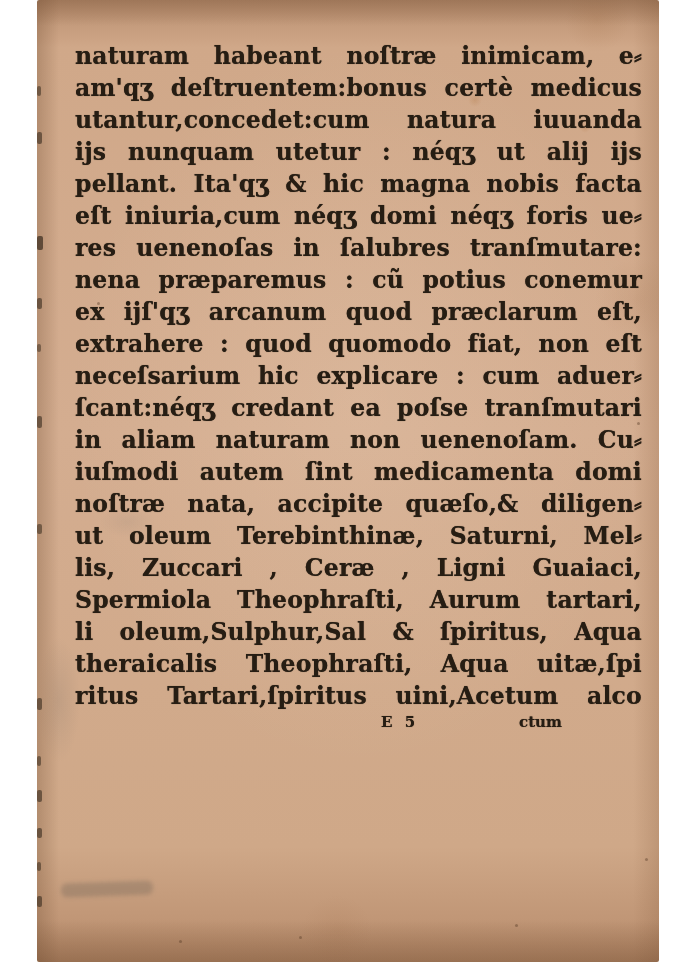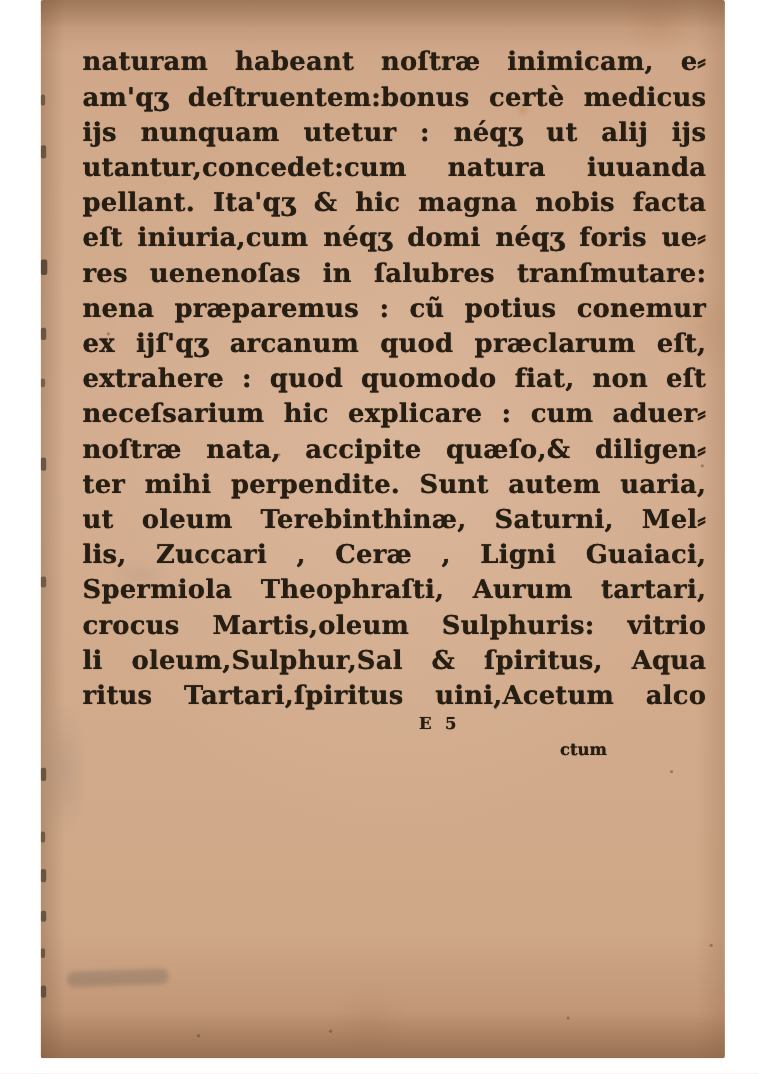"ijs nunquam utetur : néqʒ" div.line { order: before "utantur,concedet:cum natura iuuanda" -> after "utantur,concedet:cum natura iuuanda" }
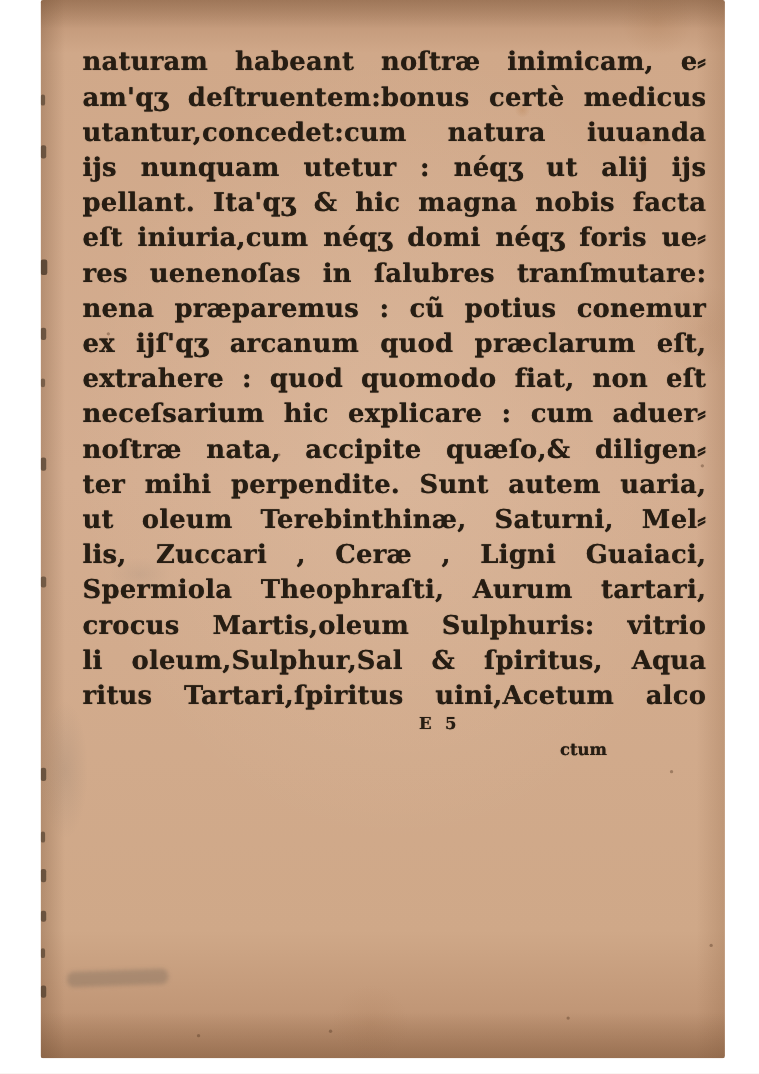"ſcant:néqʒ credant ea poſse tranſmutari" div.line { html: none -> <div>ſcant:néqʒ credant ea poſse tranſmutari</div> }
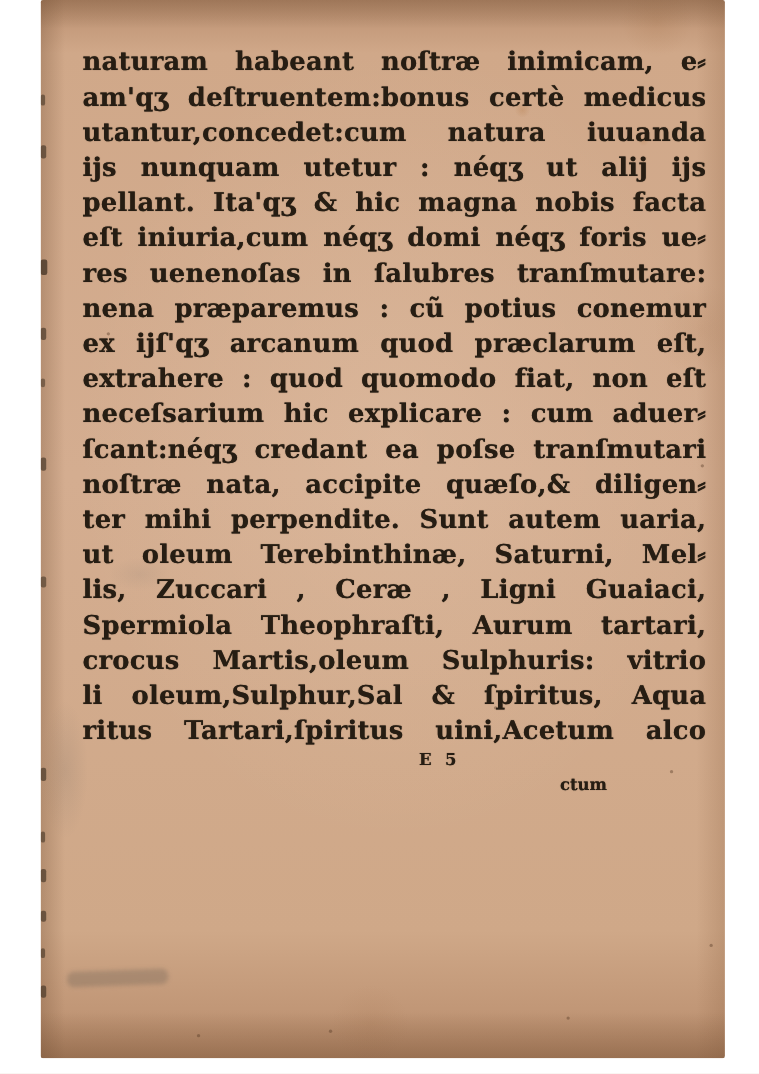"in aliam naturam non uenenoſam." div.line { html: none -> <div>in aliam naturam non uenenoſam. Cu⸗</div> }
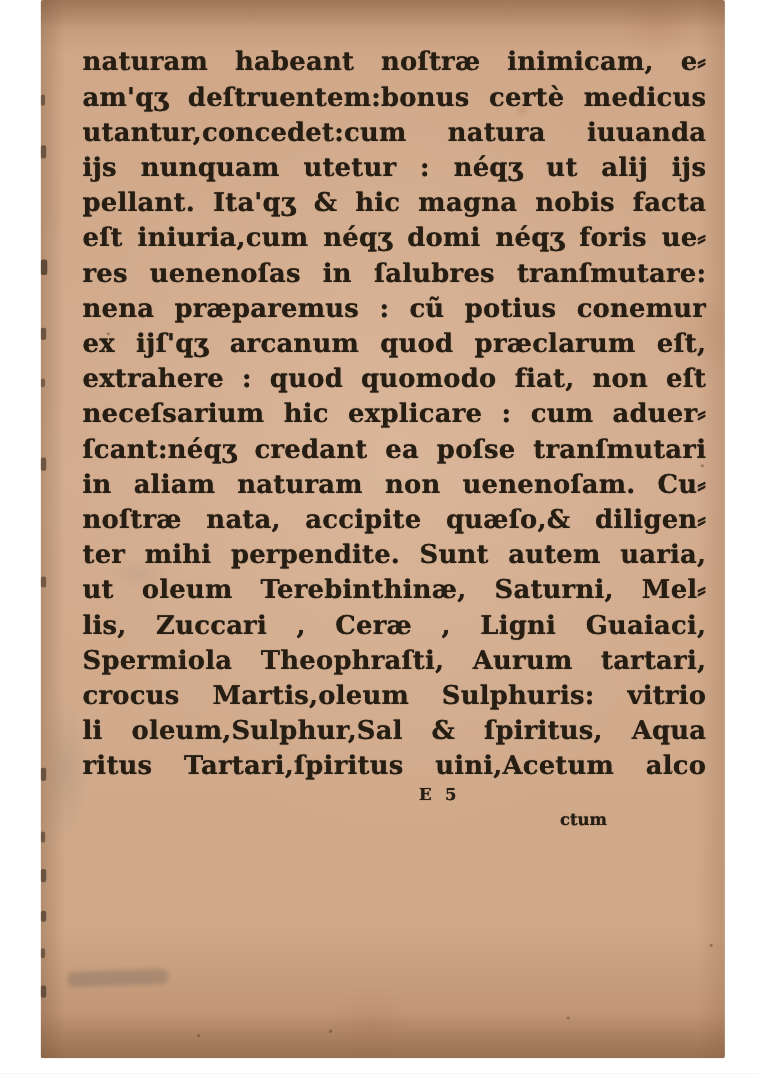"iuſmodi autem ſint medicamenta domi" div.line { html: none -> <div>iuſmodi autem ſint medicamenta domi</div> }
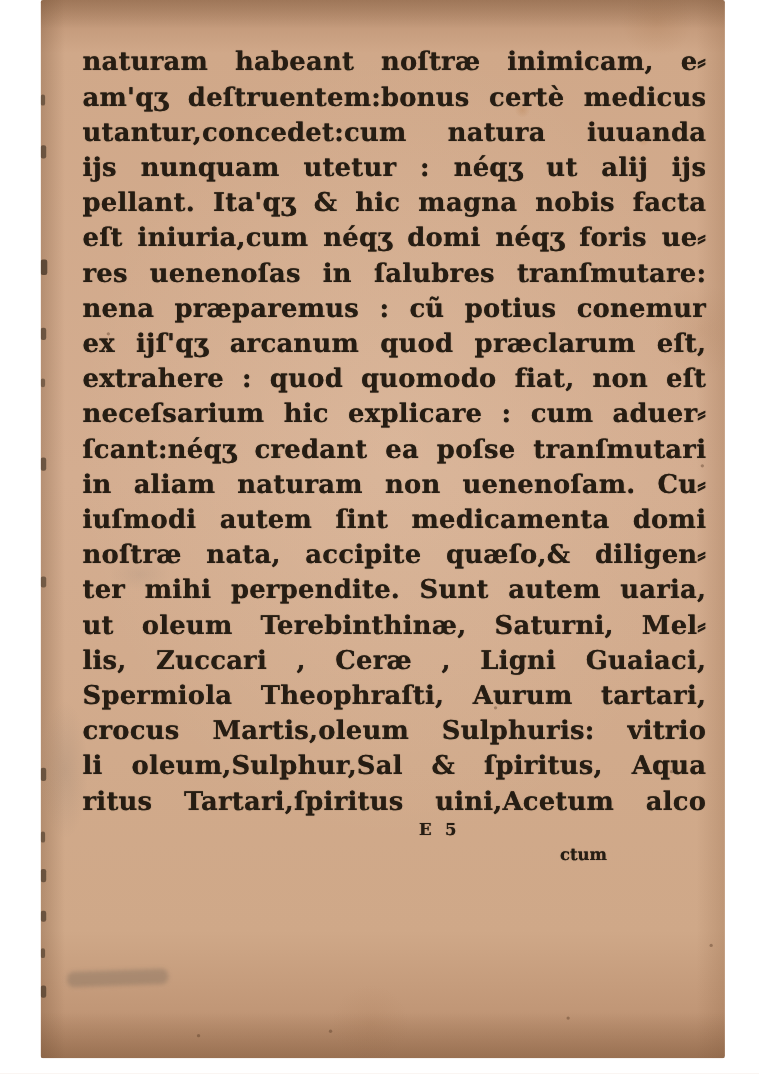"ter mihi perpendite. Sunt autem" div.line { html: <div>ter mihi perpendite. Sunt autem uaria,</div> -> none }
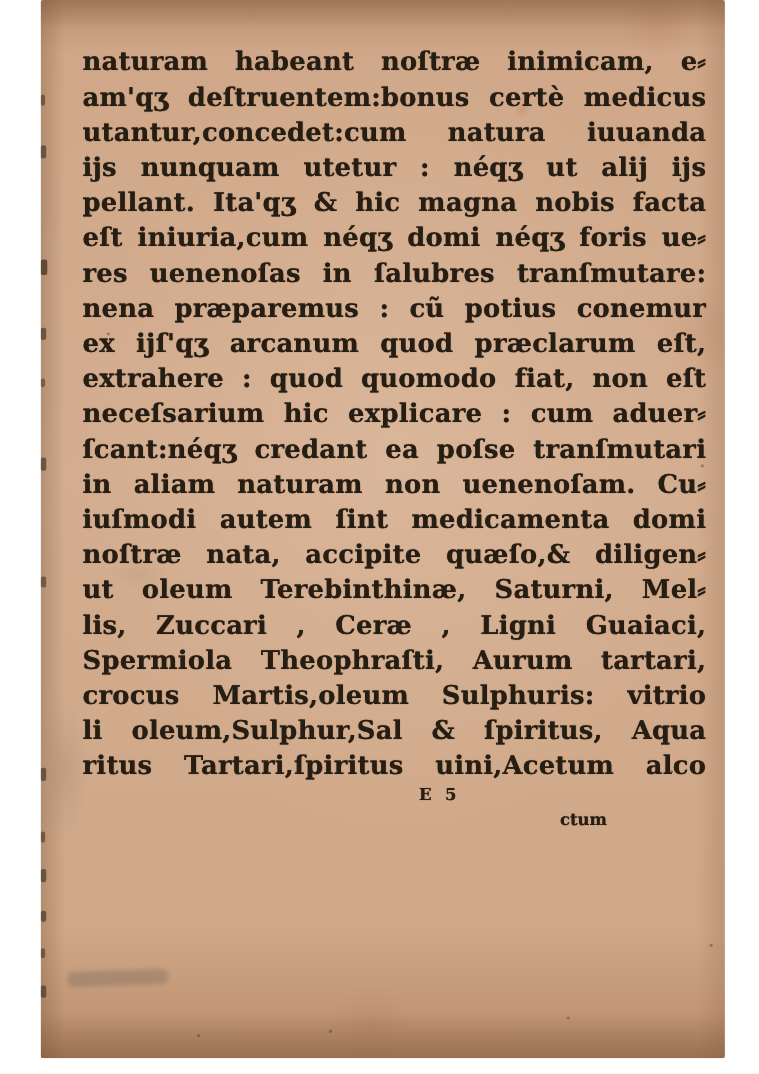"crocus Martis,oleum Sulphuris: vitrio" div.line { html: <div>crocus Martis,oleum Sulphuris: vitrio</div> -> none }
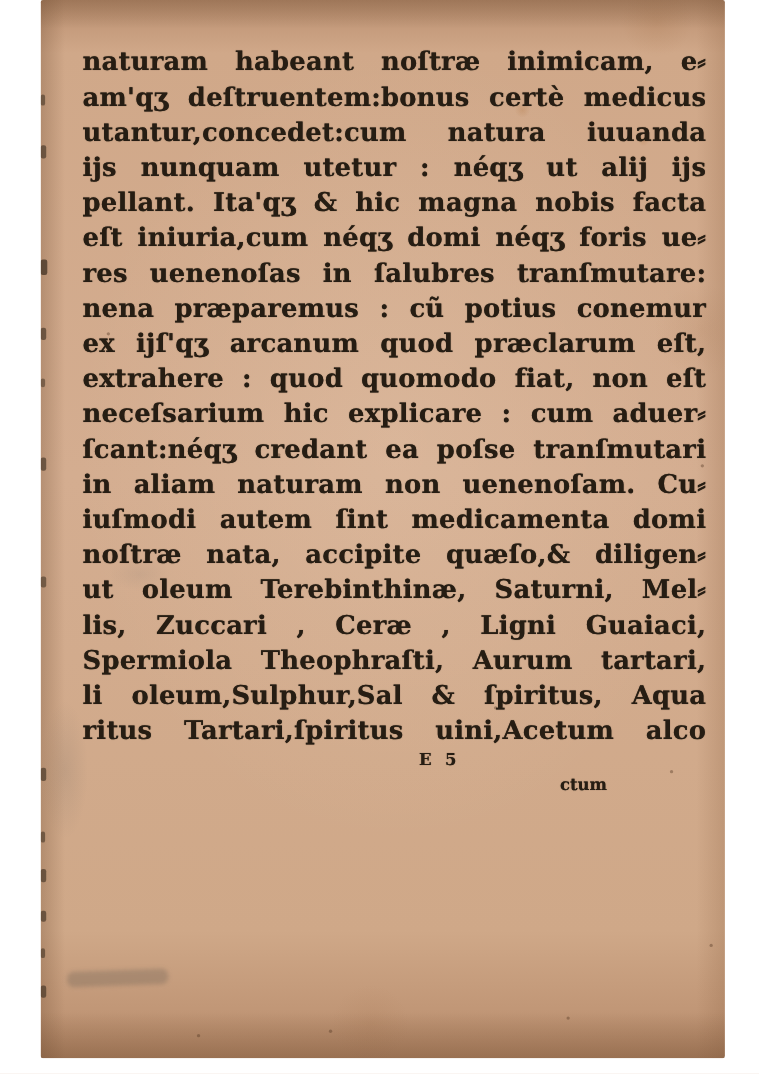"theraicalis Theophraſti, Aqua uitæ,ſpi" div.line { html: none -> <div>theraicalis Theophraſti, Aqua uitæ,ſpi</div> }
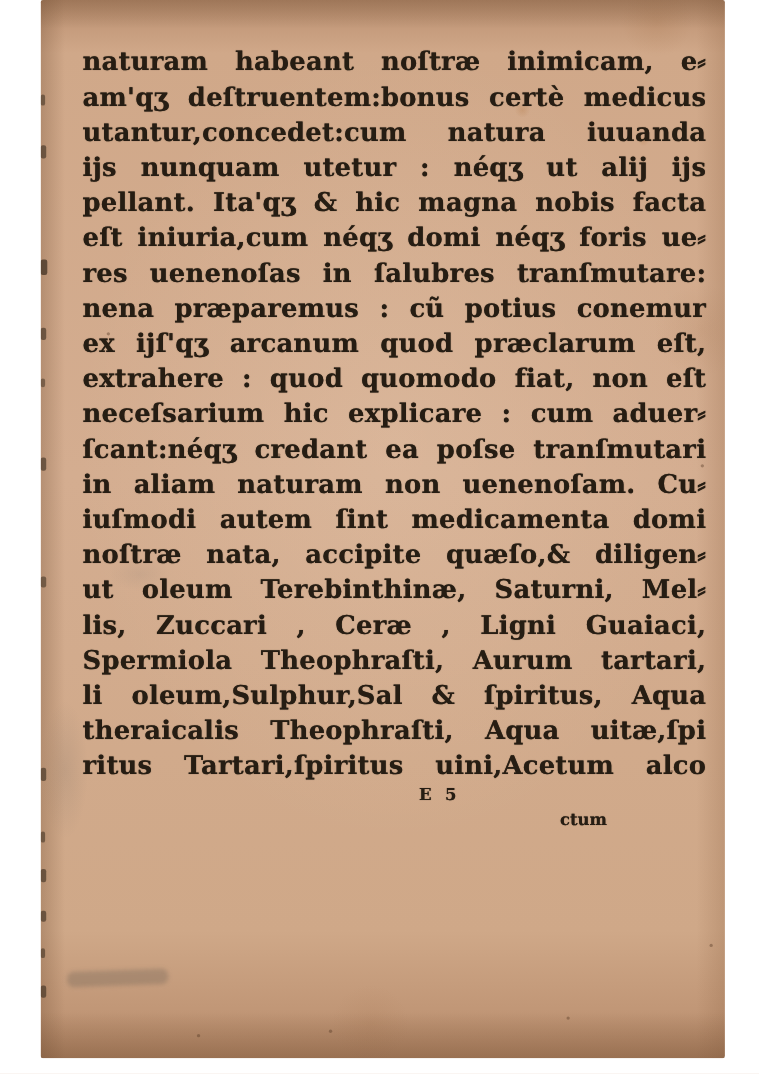"ctum" .catch { left: 434px -> 444px; margin-top: 23px -> none }
